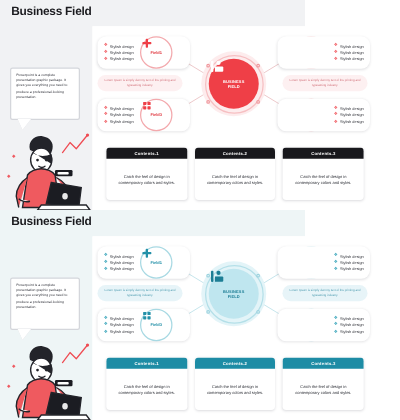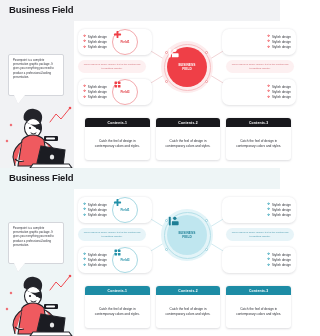"Business Field" .titlebar { width: 280px -> 244px }
